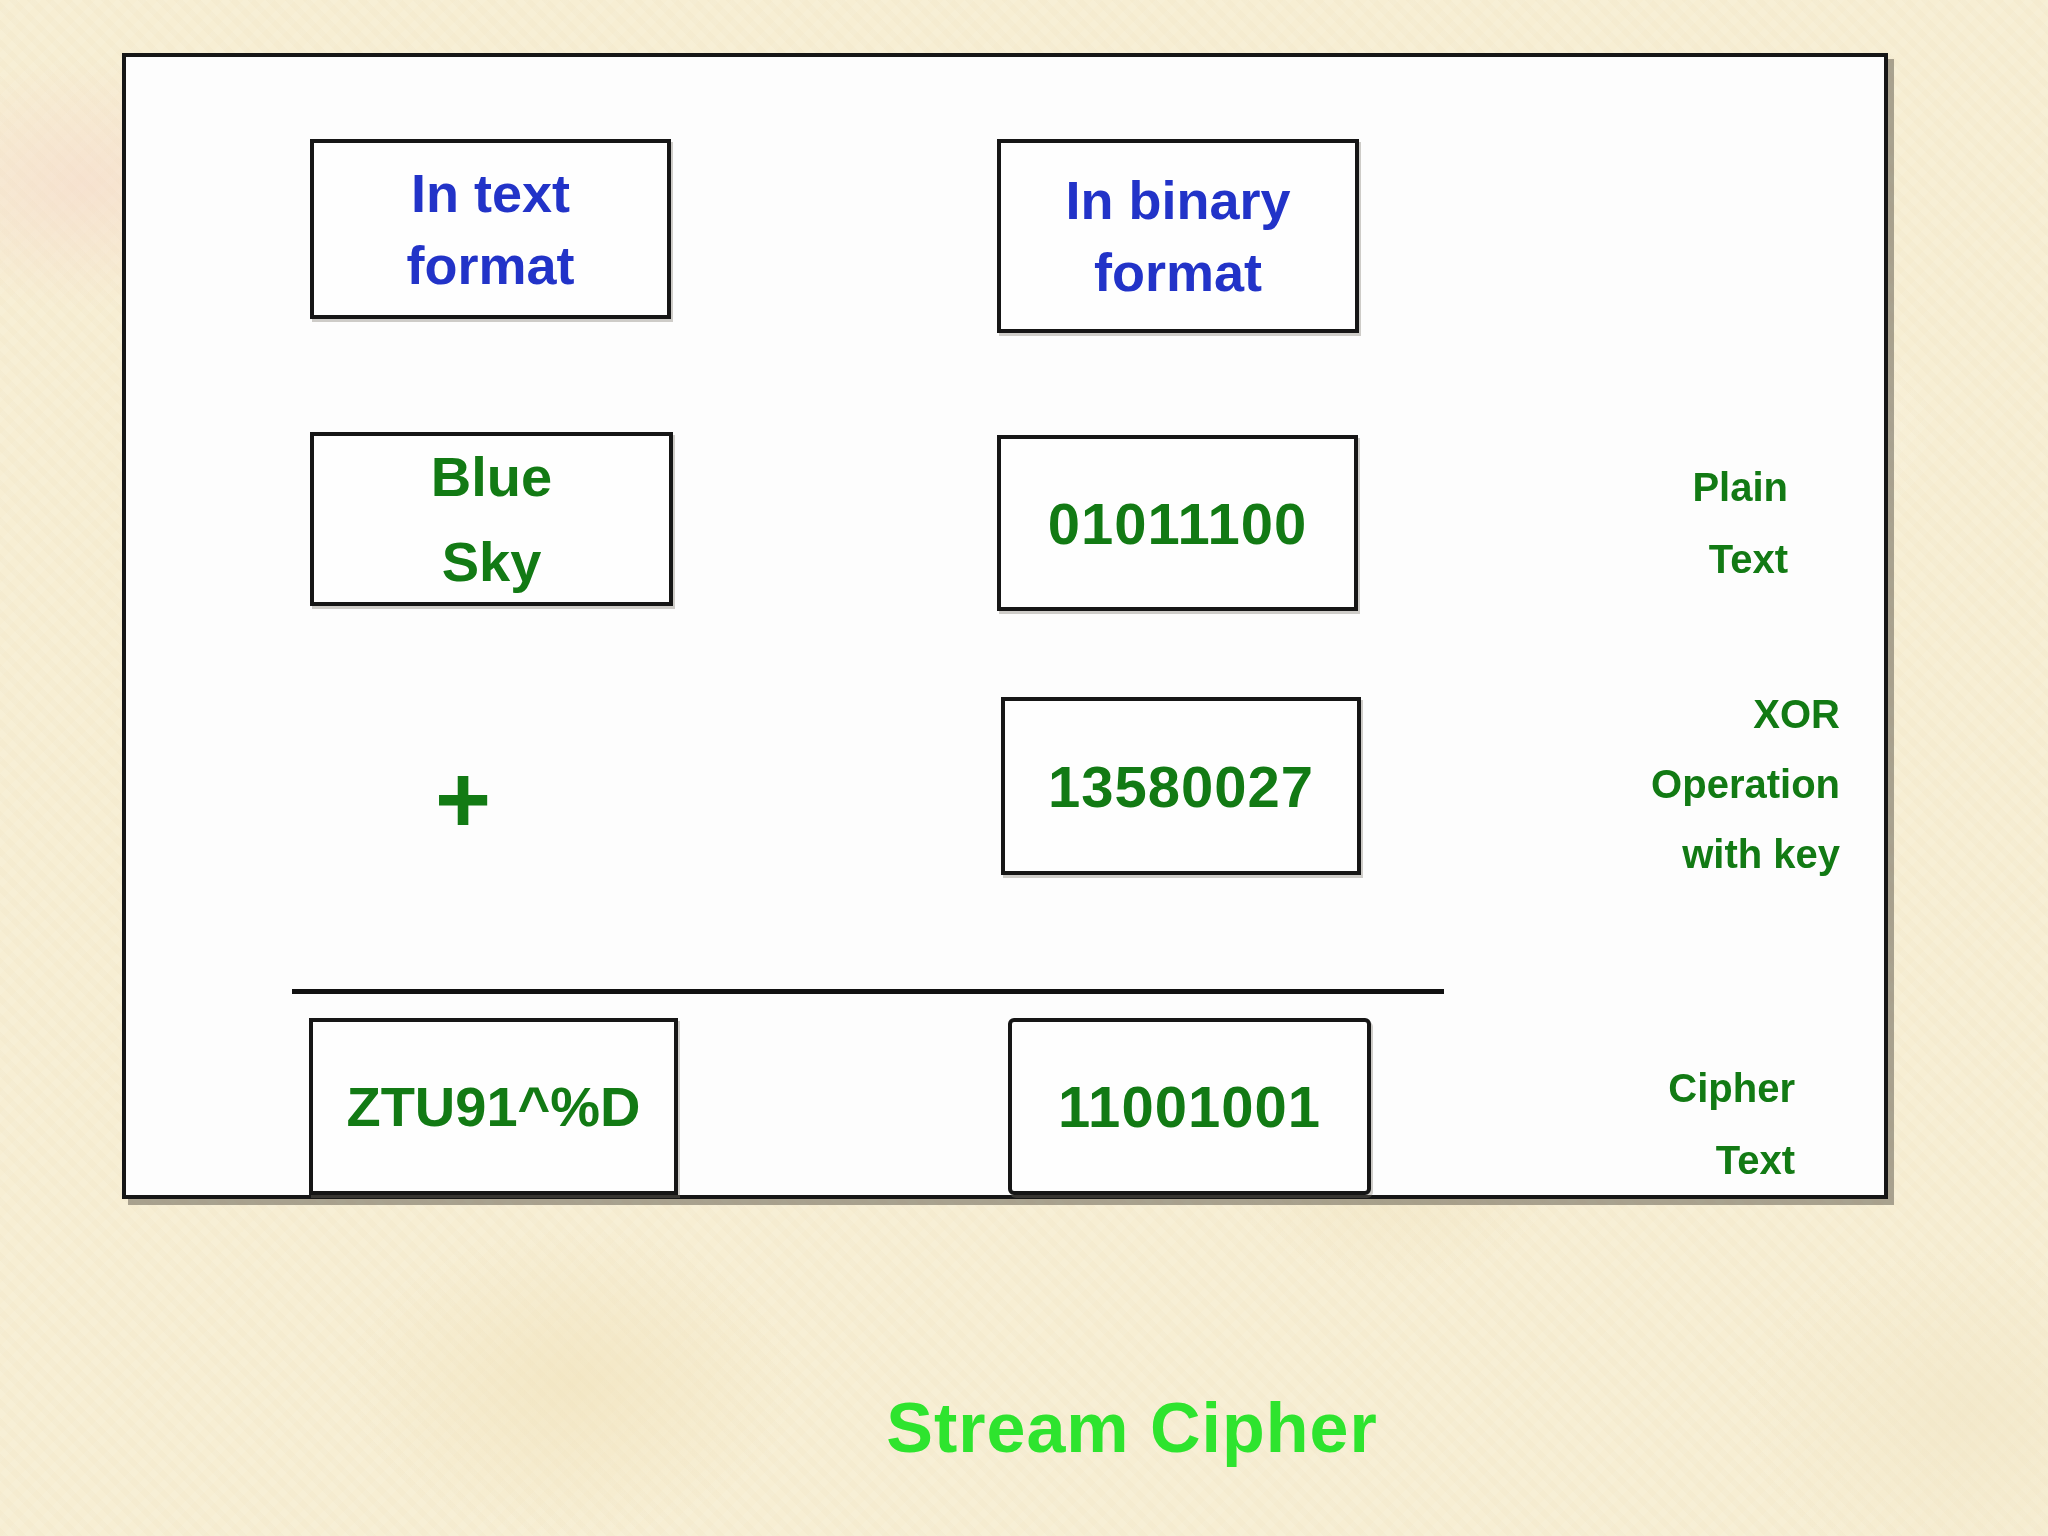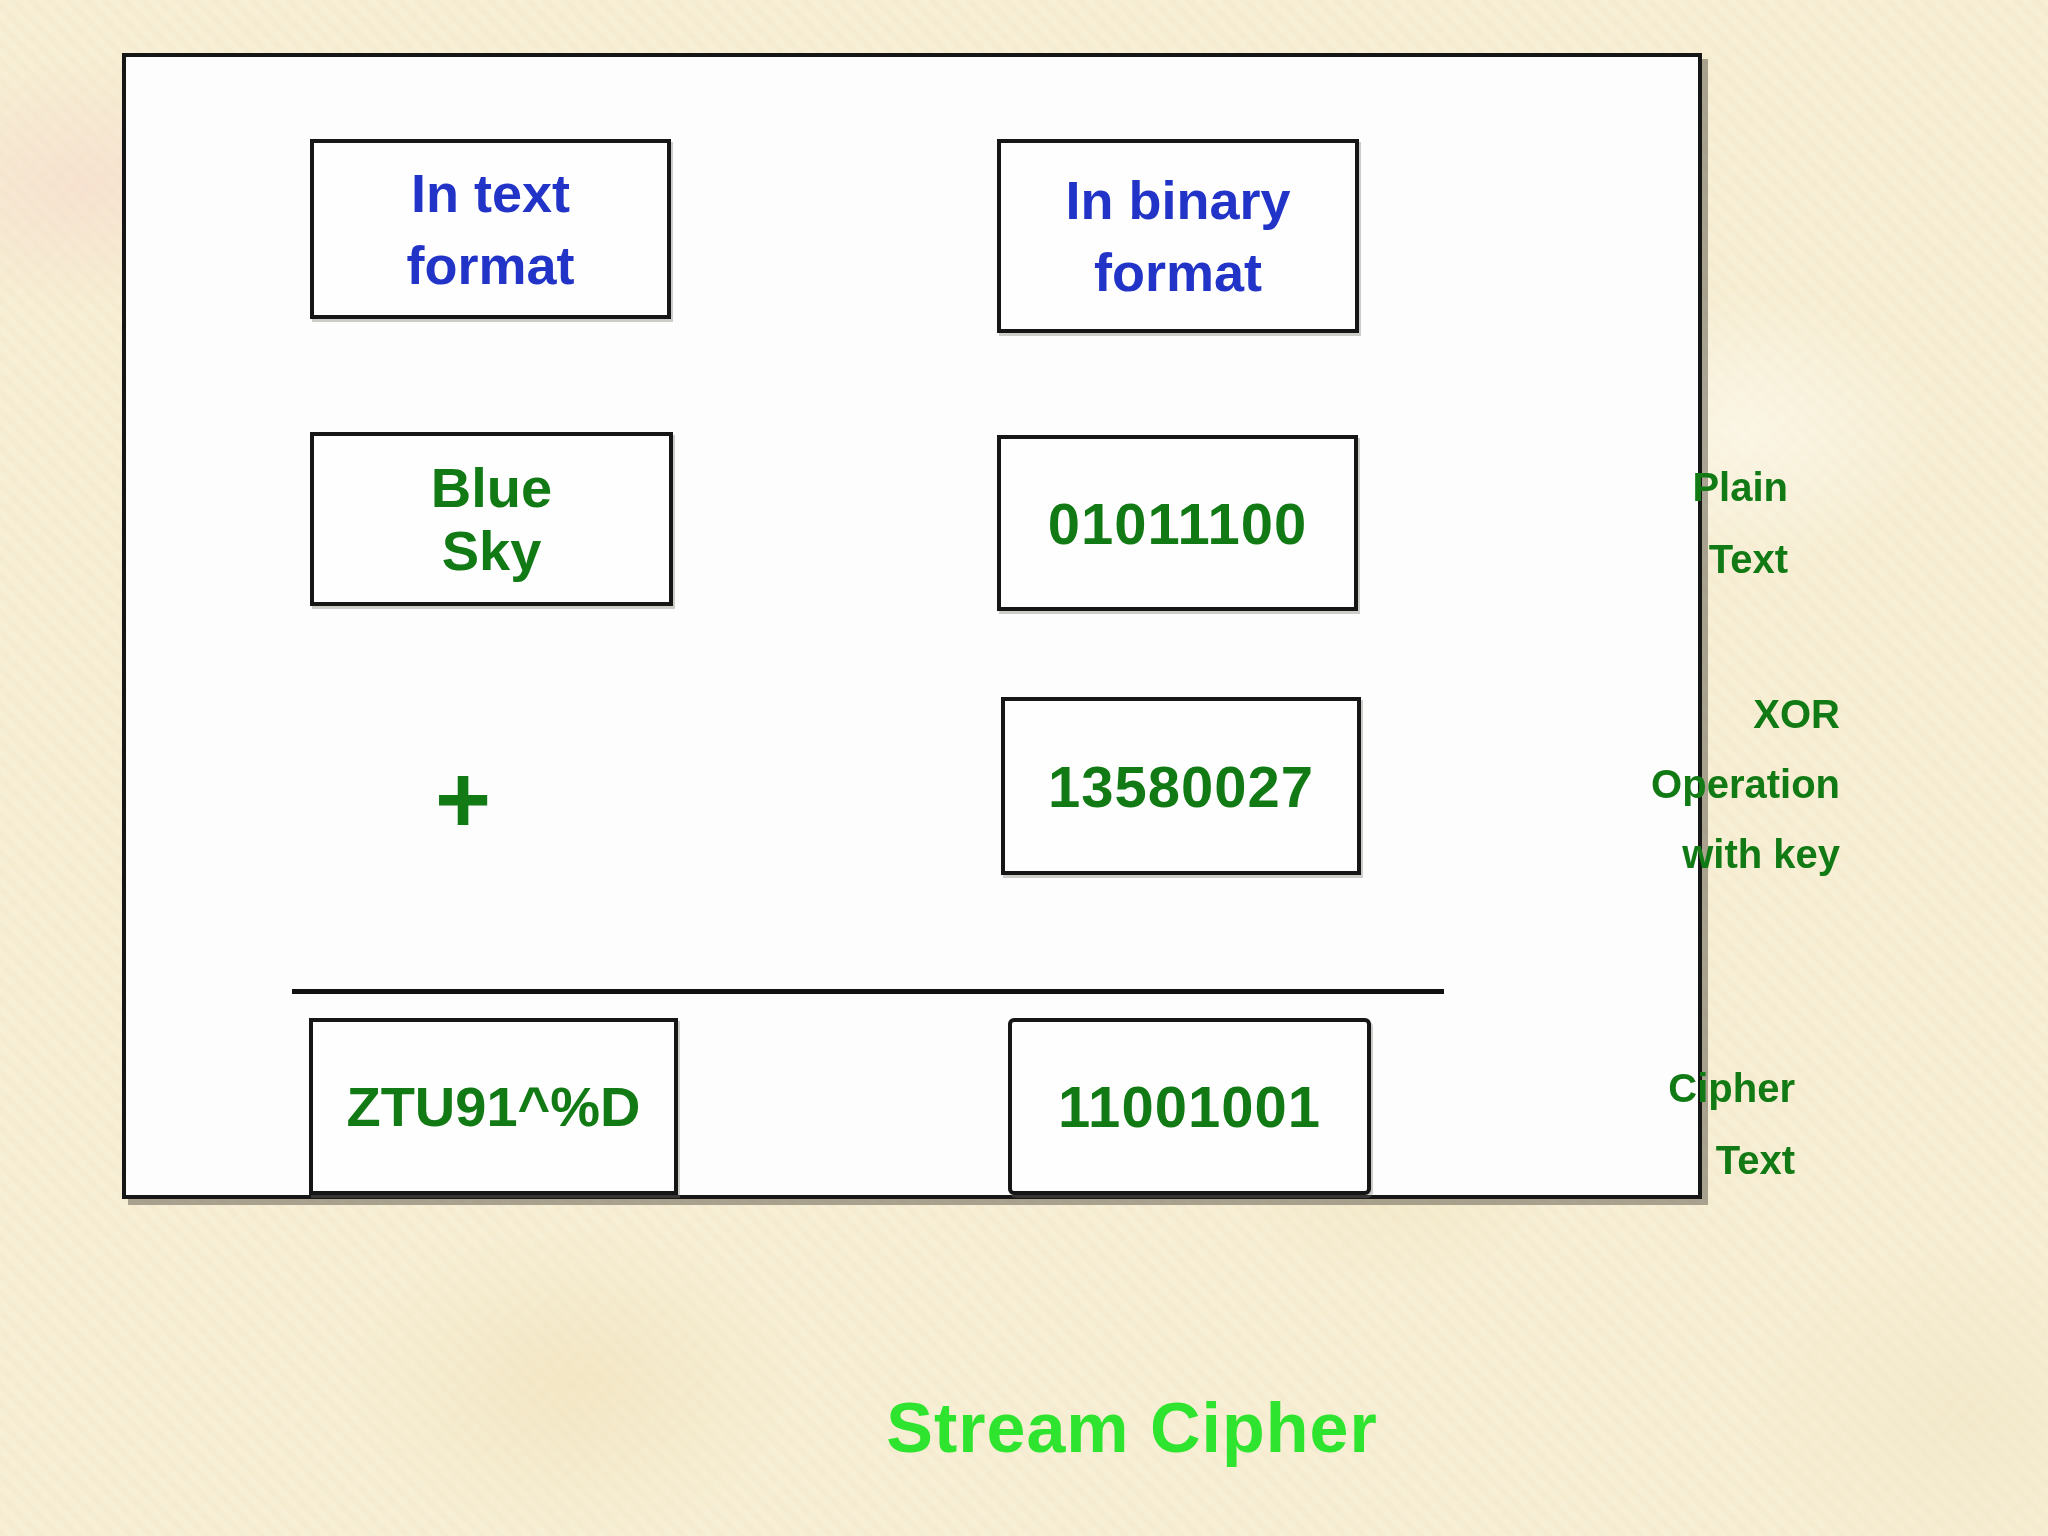"In text" .panel { width: 1580px -> 1766px }
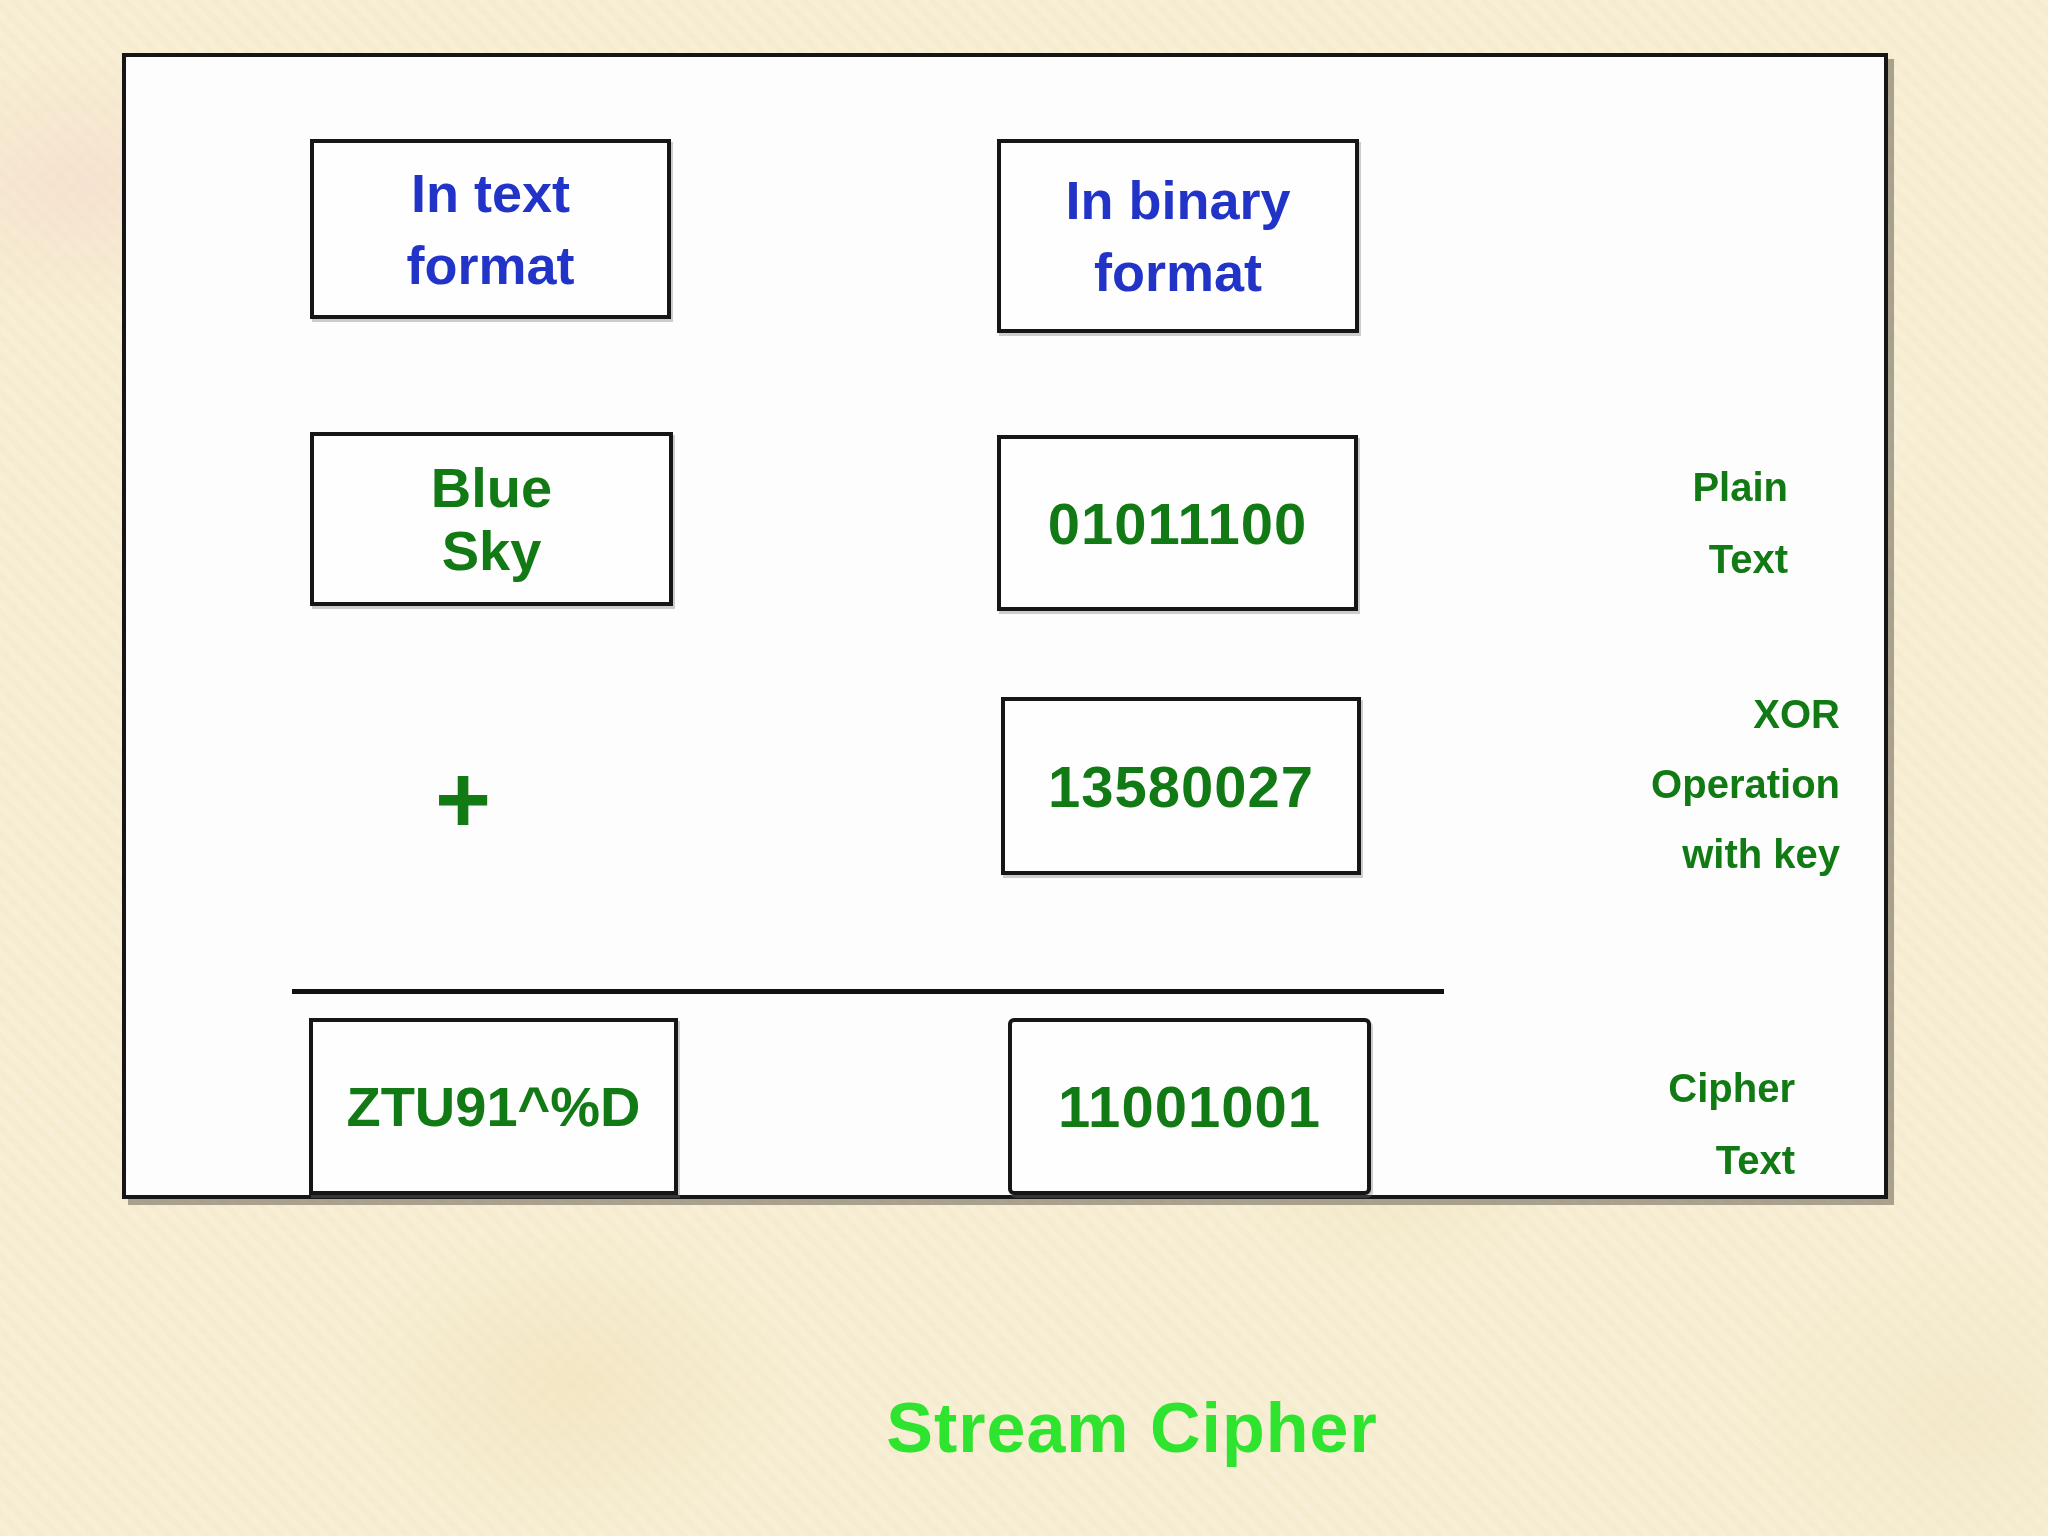"Blue" .word { line-height: 63px -> 85px }
